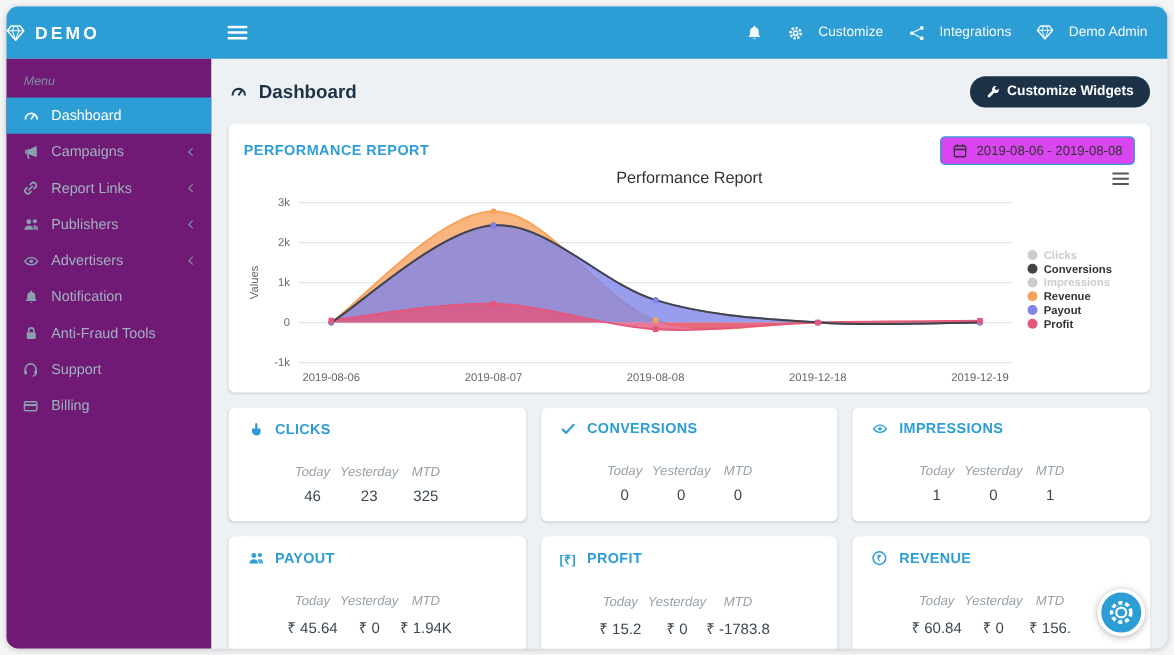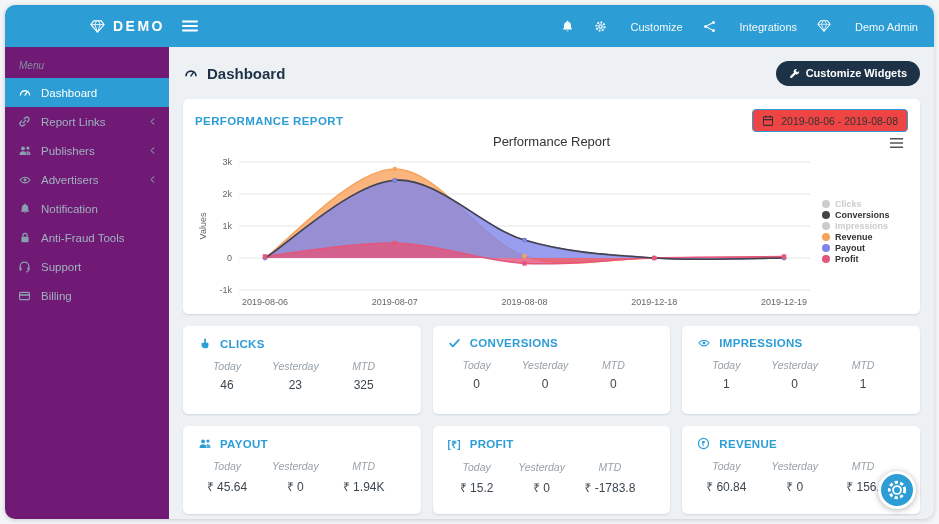"DEMO" .brand { justify-content: flex-end -> flex-start }
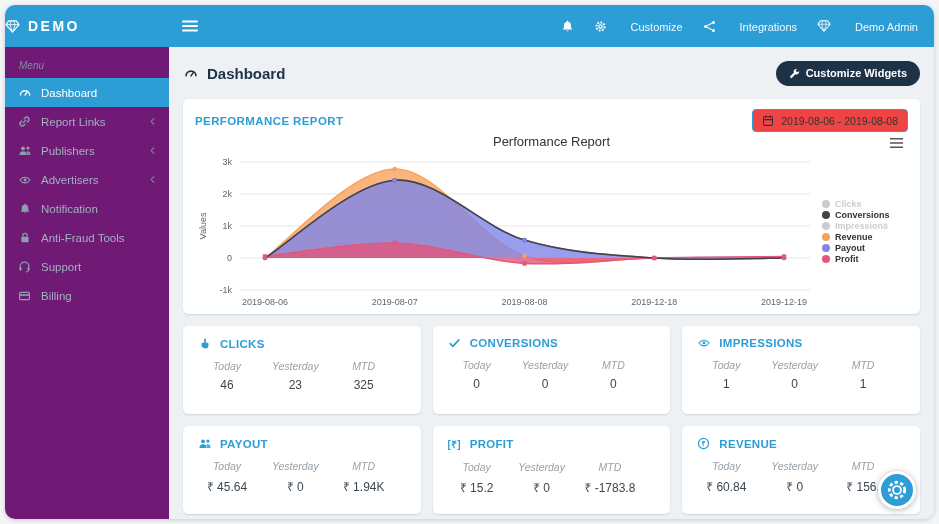"Customize" .top-item { align-items: flex-end -> center; gap: 24px -> 12px }
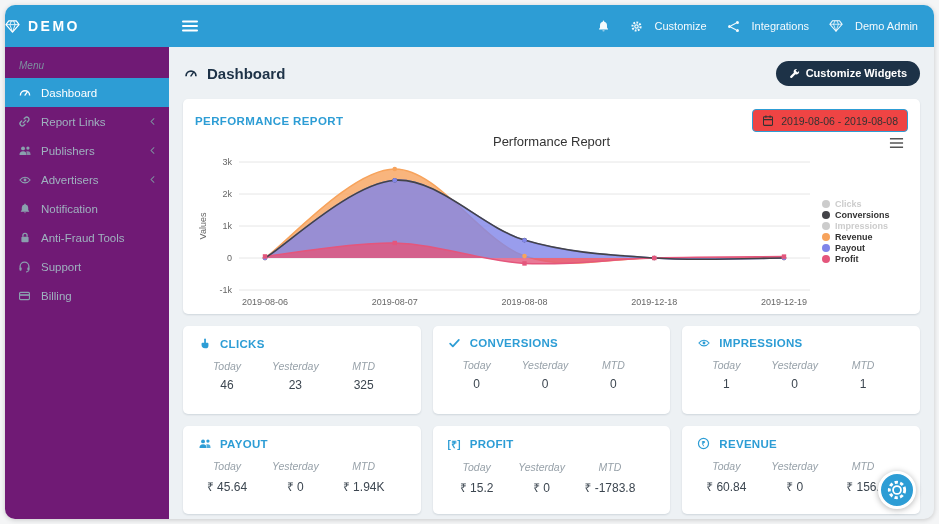"Campaigns" div.side-item { html: none -> <div> <span> <svg> <path></path> <path></path> <path></path> </svg> </span> <span>Campaigns</span> <span> <svg> <path></path> </svg> </span> </div> }
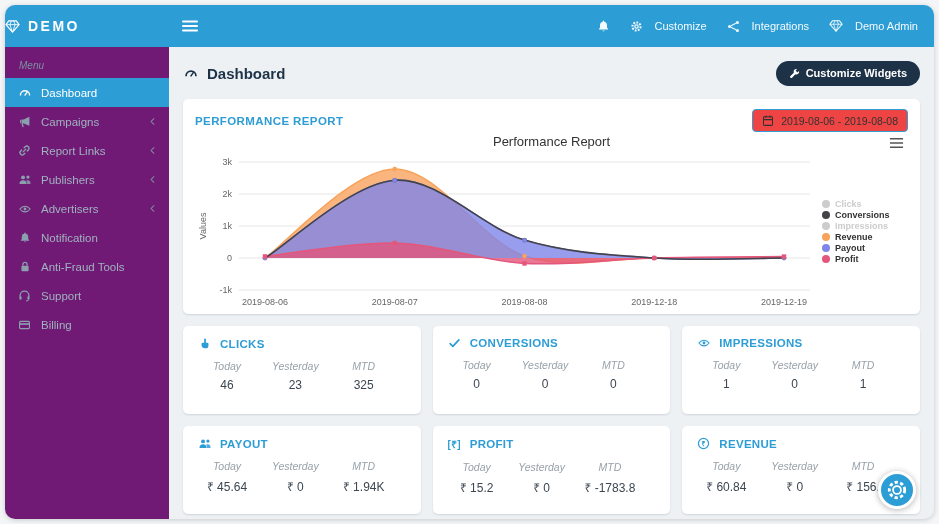"2019-08-06 - 2019-08-08" .daterange { background: #ef4444 -> #d946ef }
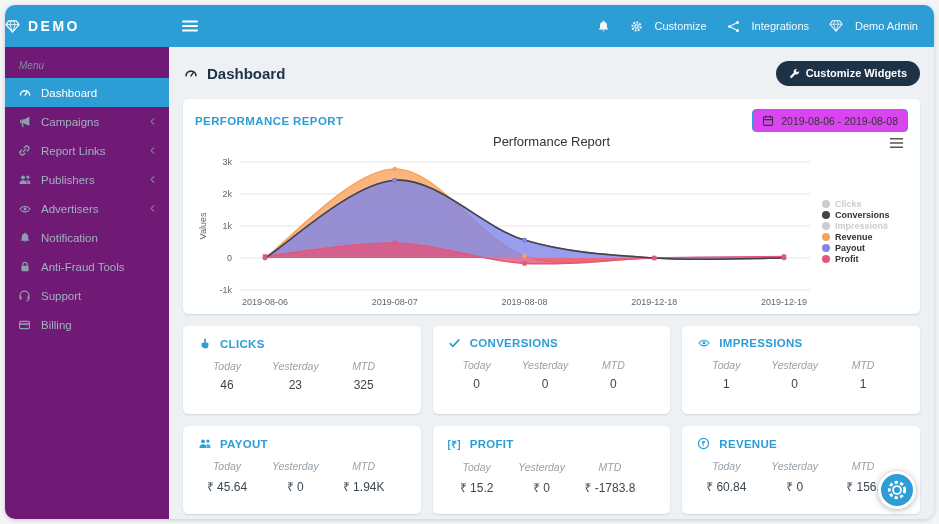"Today" .stat-cols { justify-content: space-between -> center; margin-top: 10px -> 22px }
